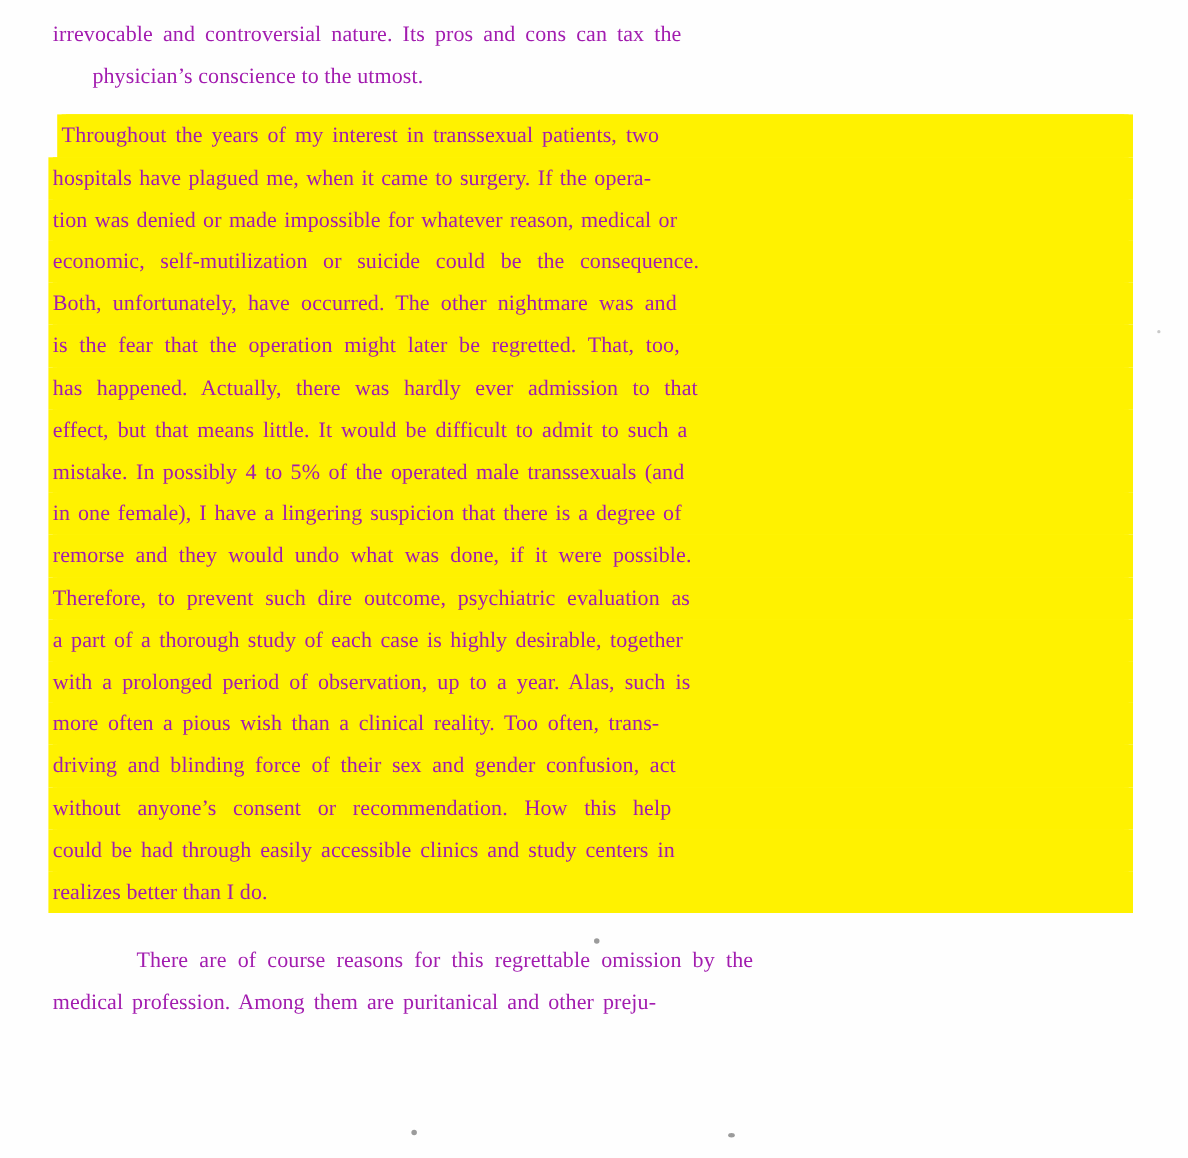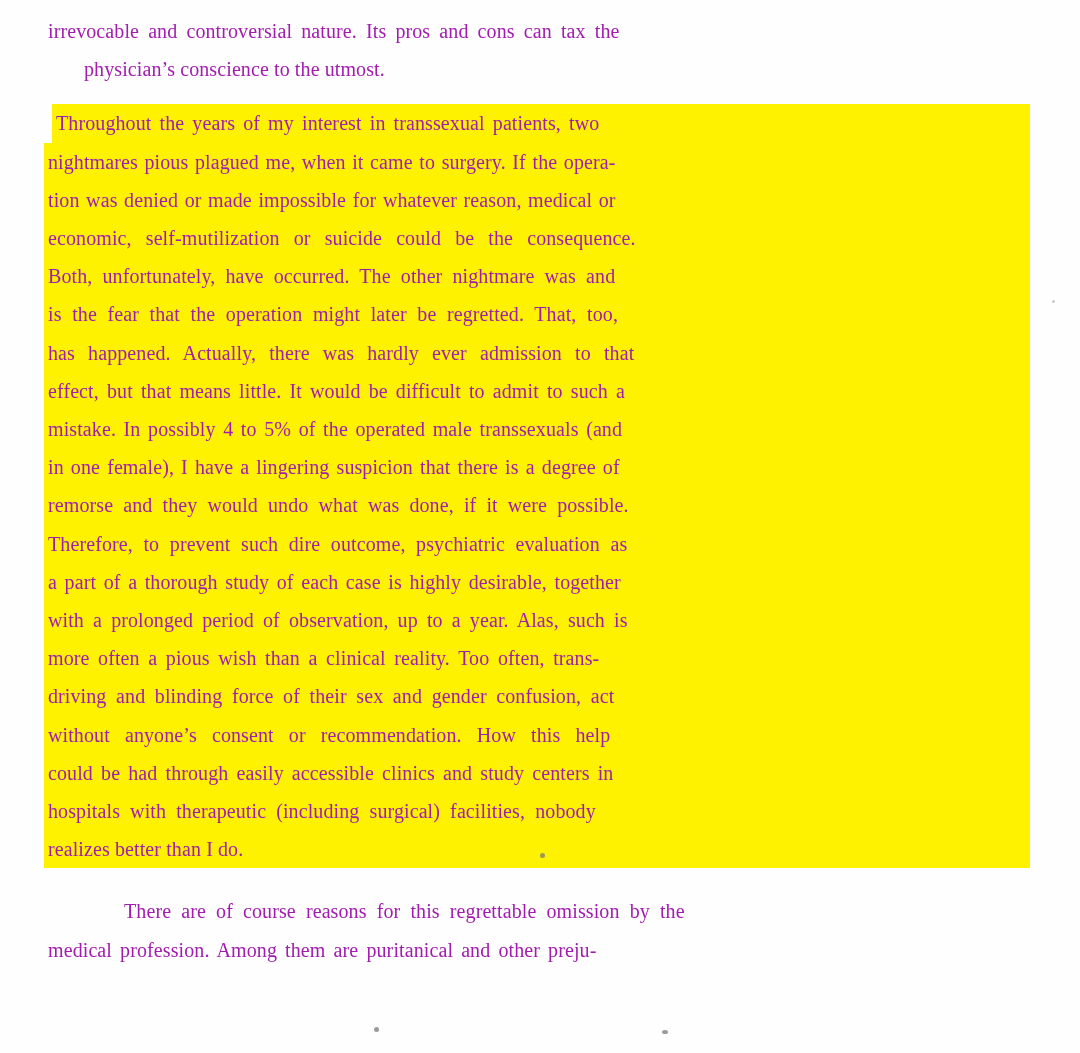"nightmares pious plagued me, when" span.line { text: nightmares pious -> hospitals have }
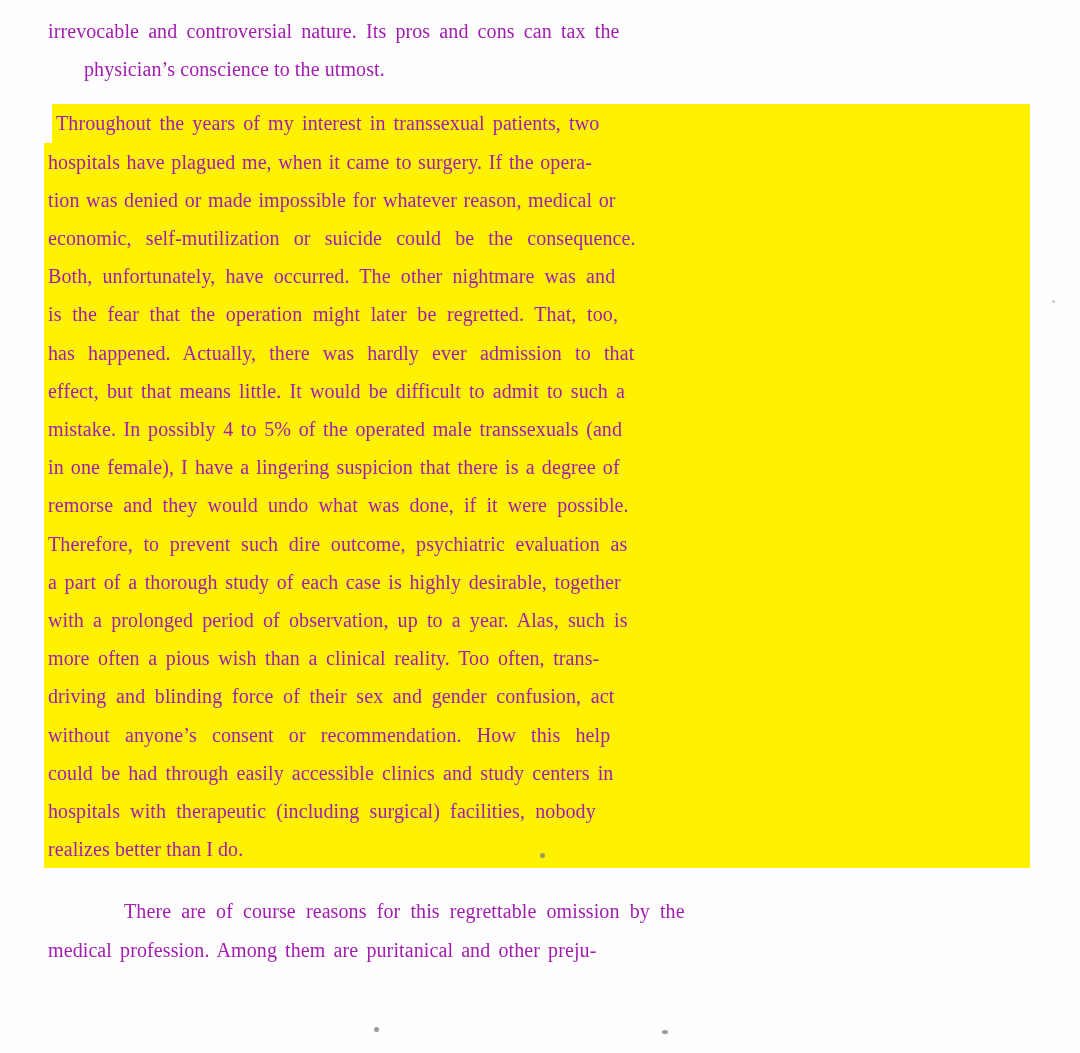"hospitals with therapeutic (including" span.line { html: <span>hospitals with therapeutic (including surgical) facilities, nobody</span> -> none }
